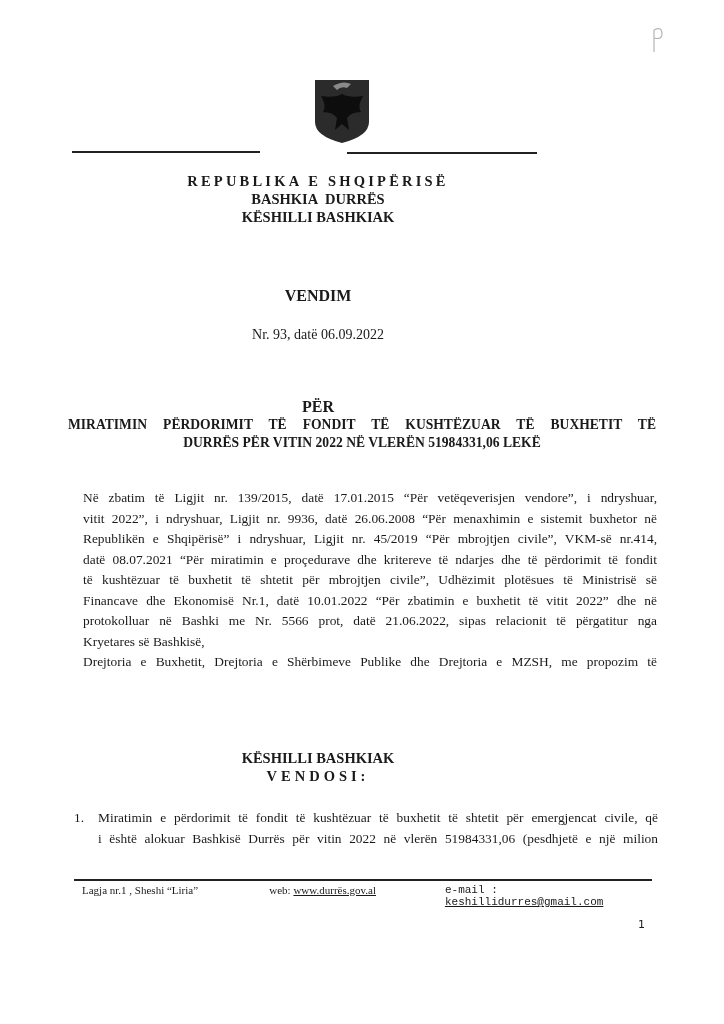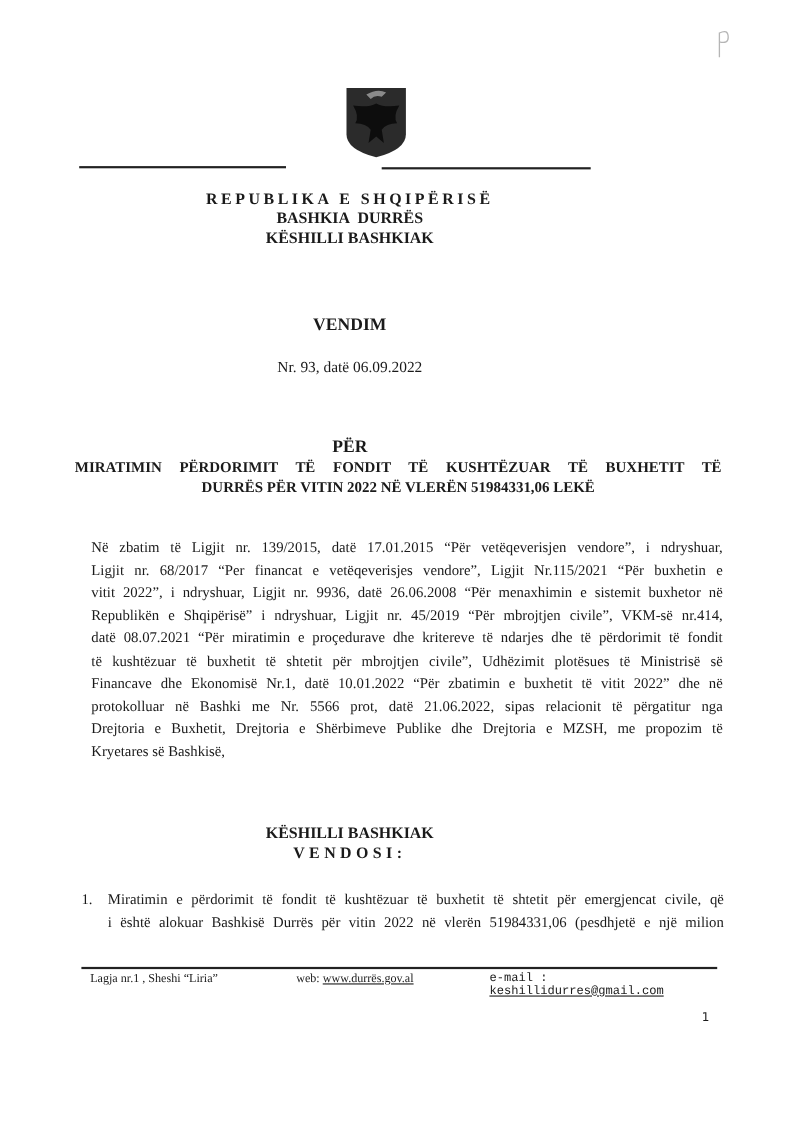"Ligjit nr. 68/2017 “Per financat" span.line { html: <span>Ligjit nr. 68/2017 “Per financat e vetëqeverisjes vendore”, Ligjit Nr.115/2021 “Për buxhetin e</span> -> none }
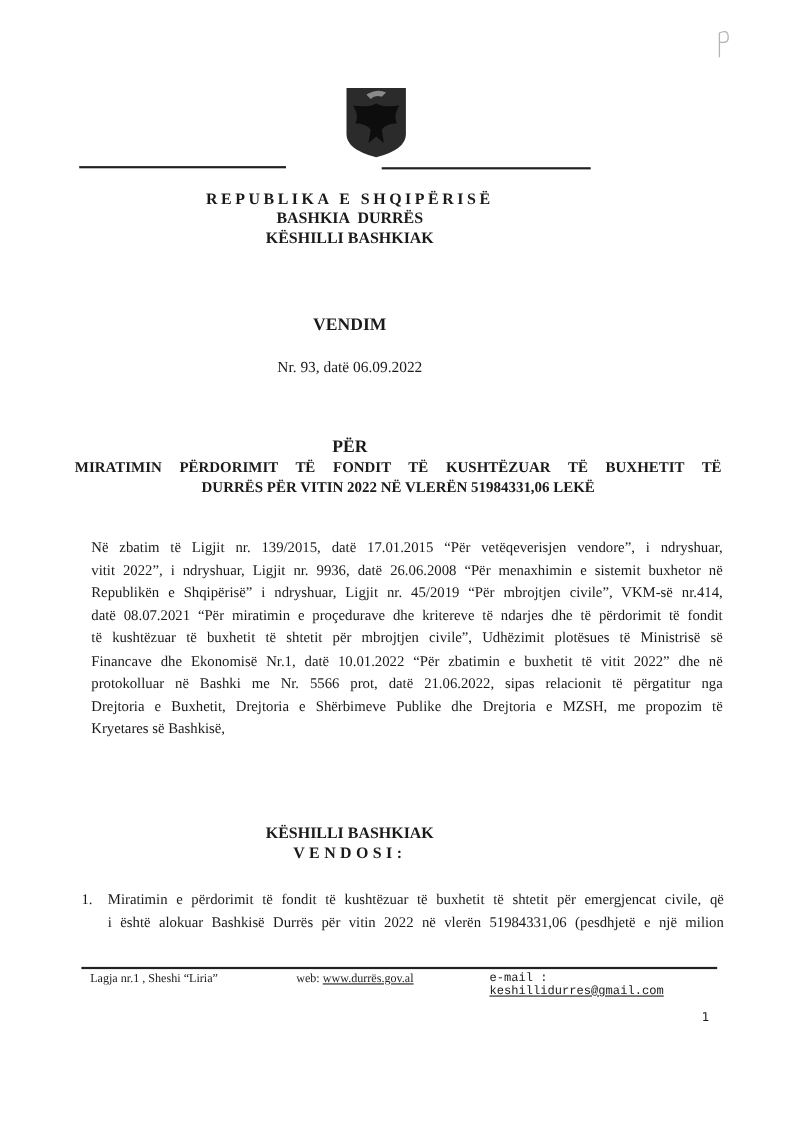"Drejtoria e Buxhetit, Drejtoria e" span.line { order: before "Kryetares së Bashkisë," -> after "Kryetares së Bashkisë," }
